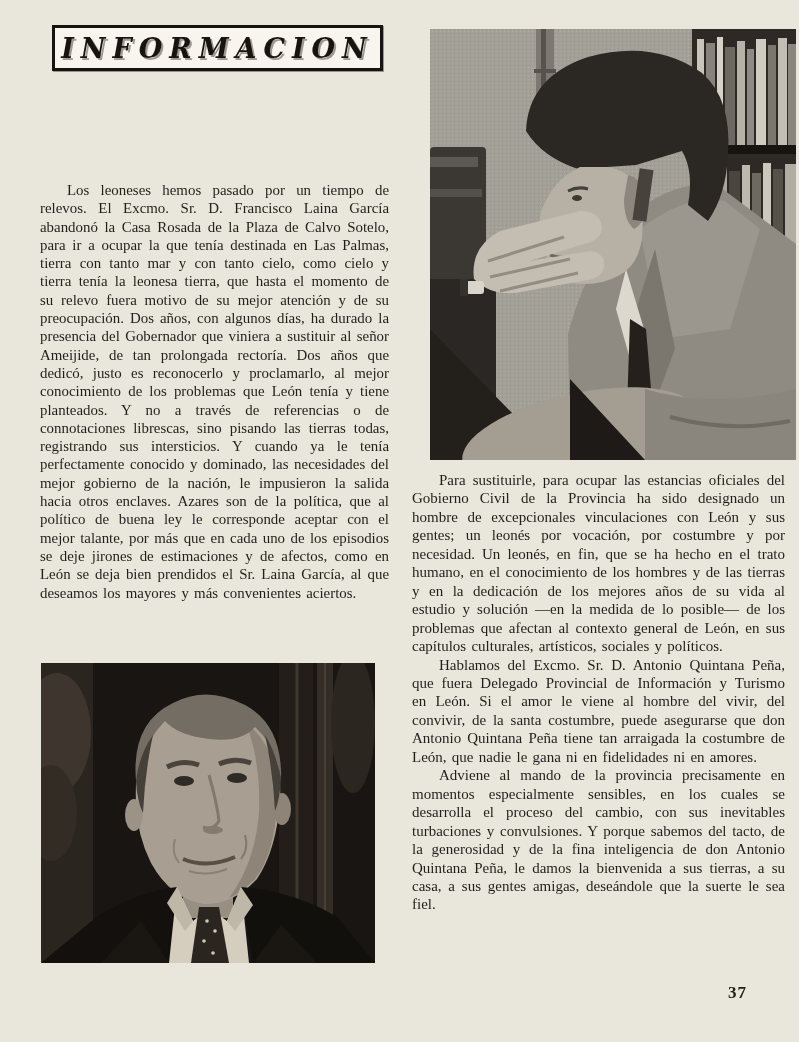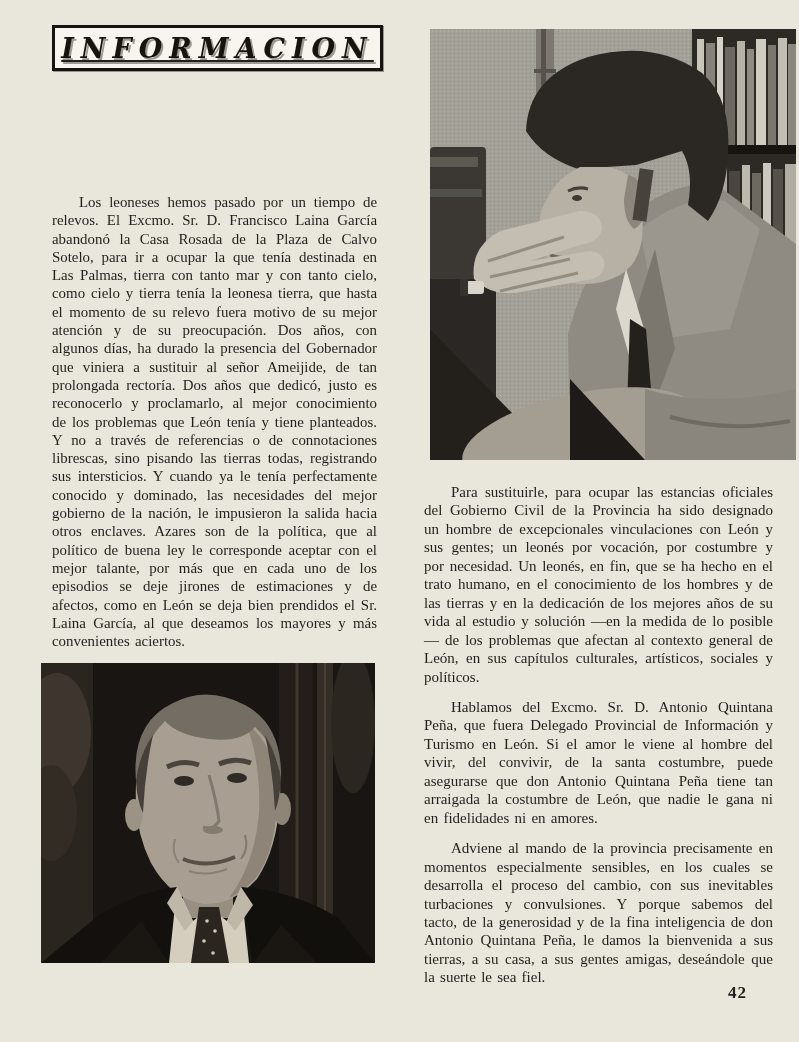"INFORMACION" .logo-box { text-decoration: underline -> none }
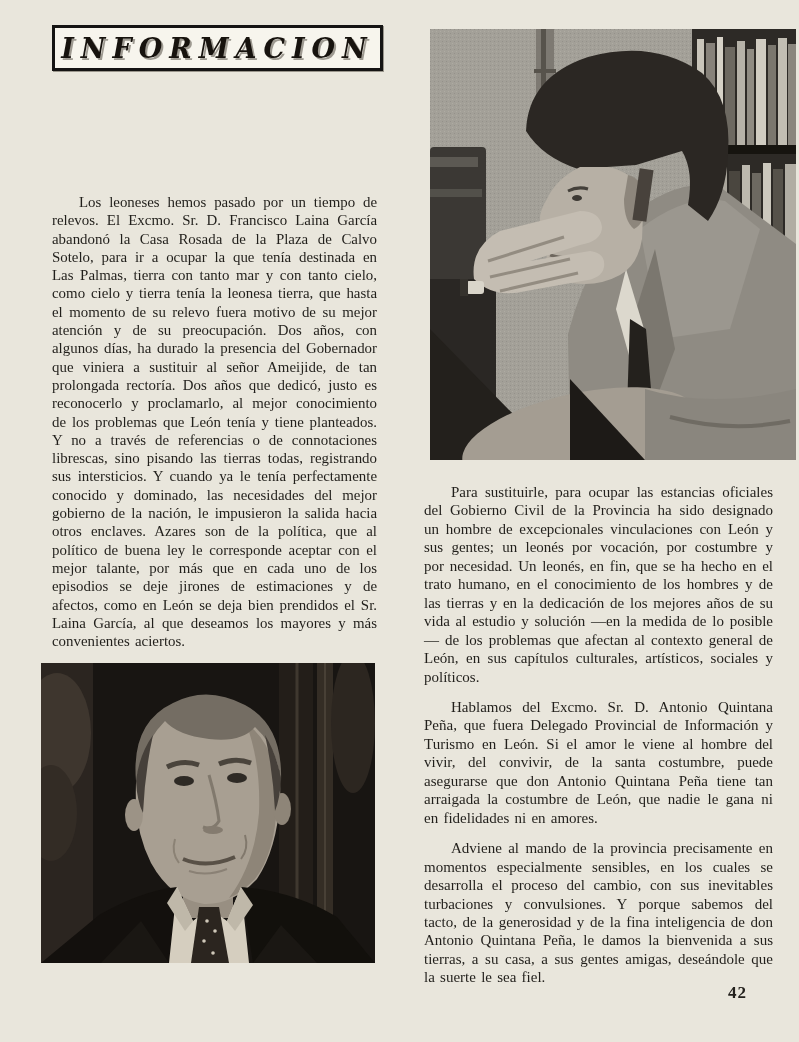"Los leoneses hemos pasado por" .col p { margin: 12px -> 0 }
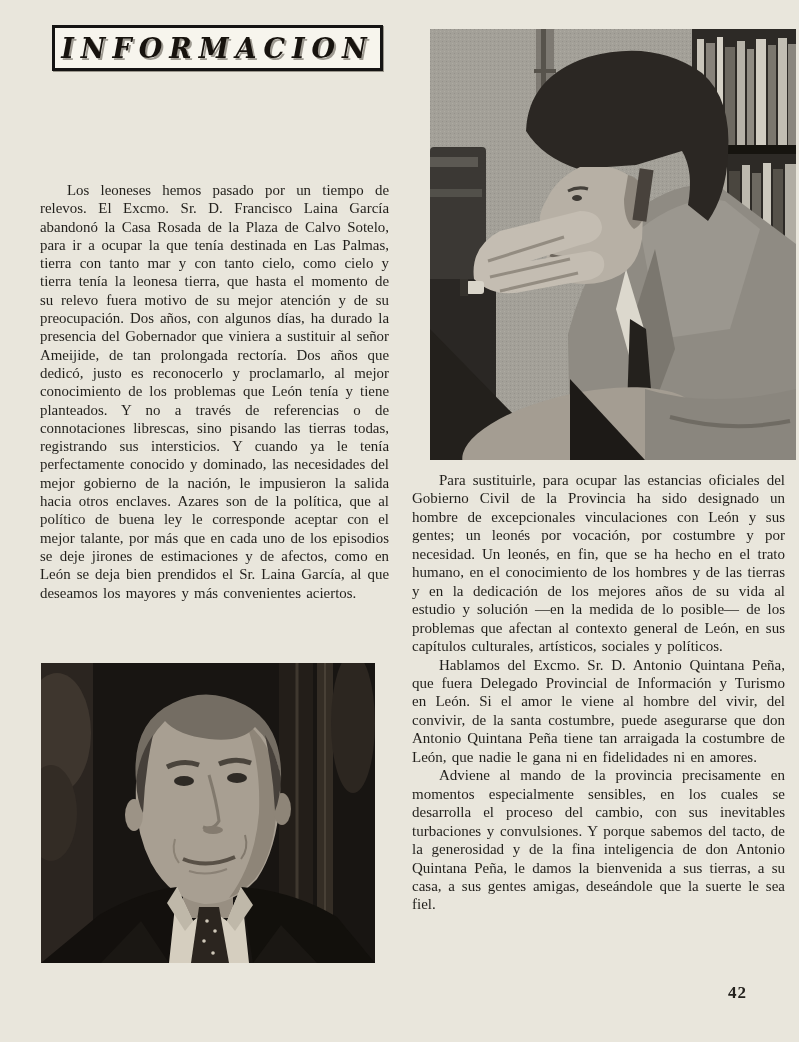"42" div.page-number { text: 42 -> 37 }
